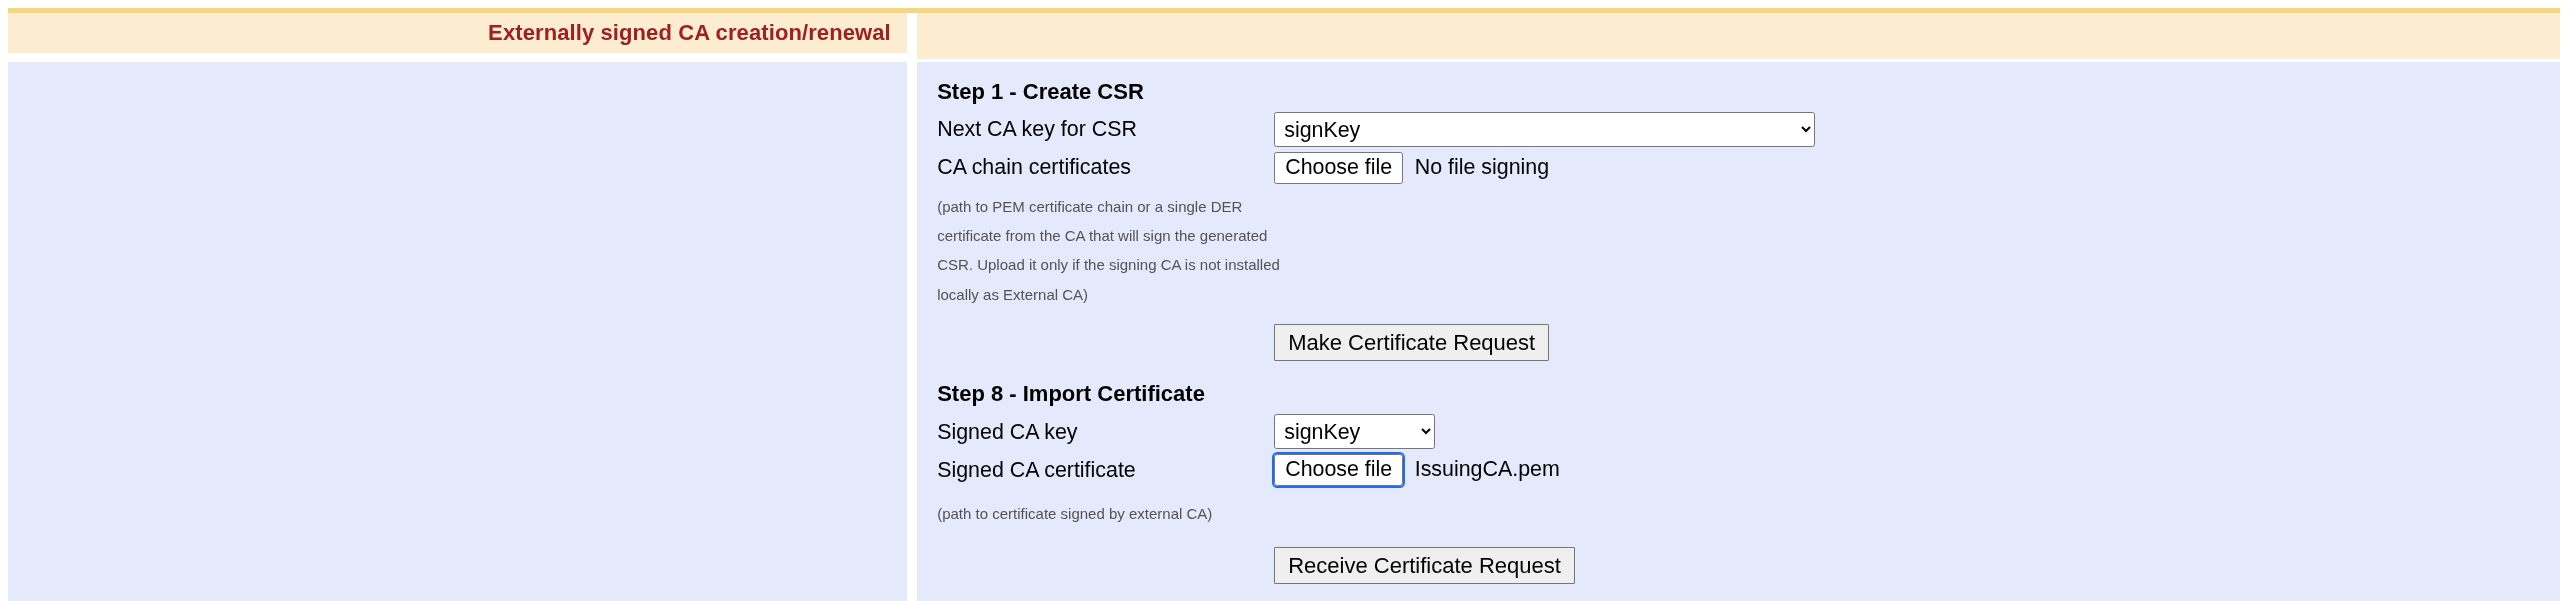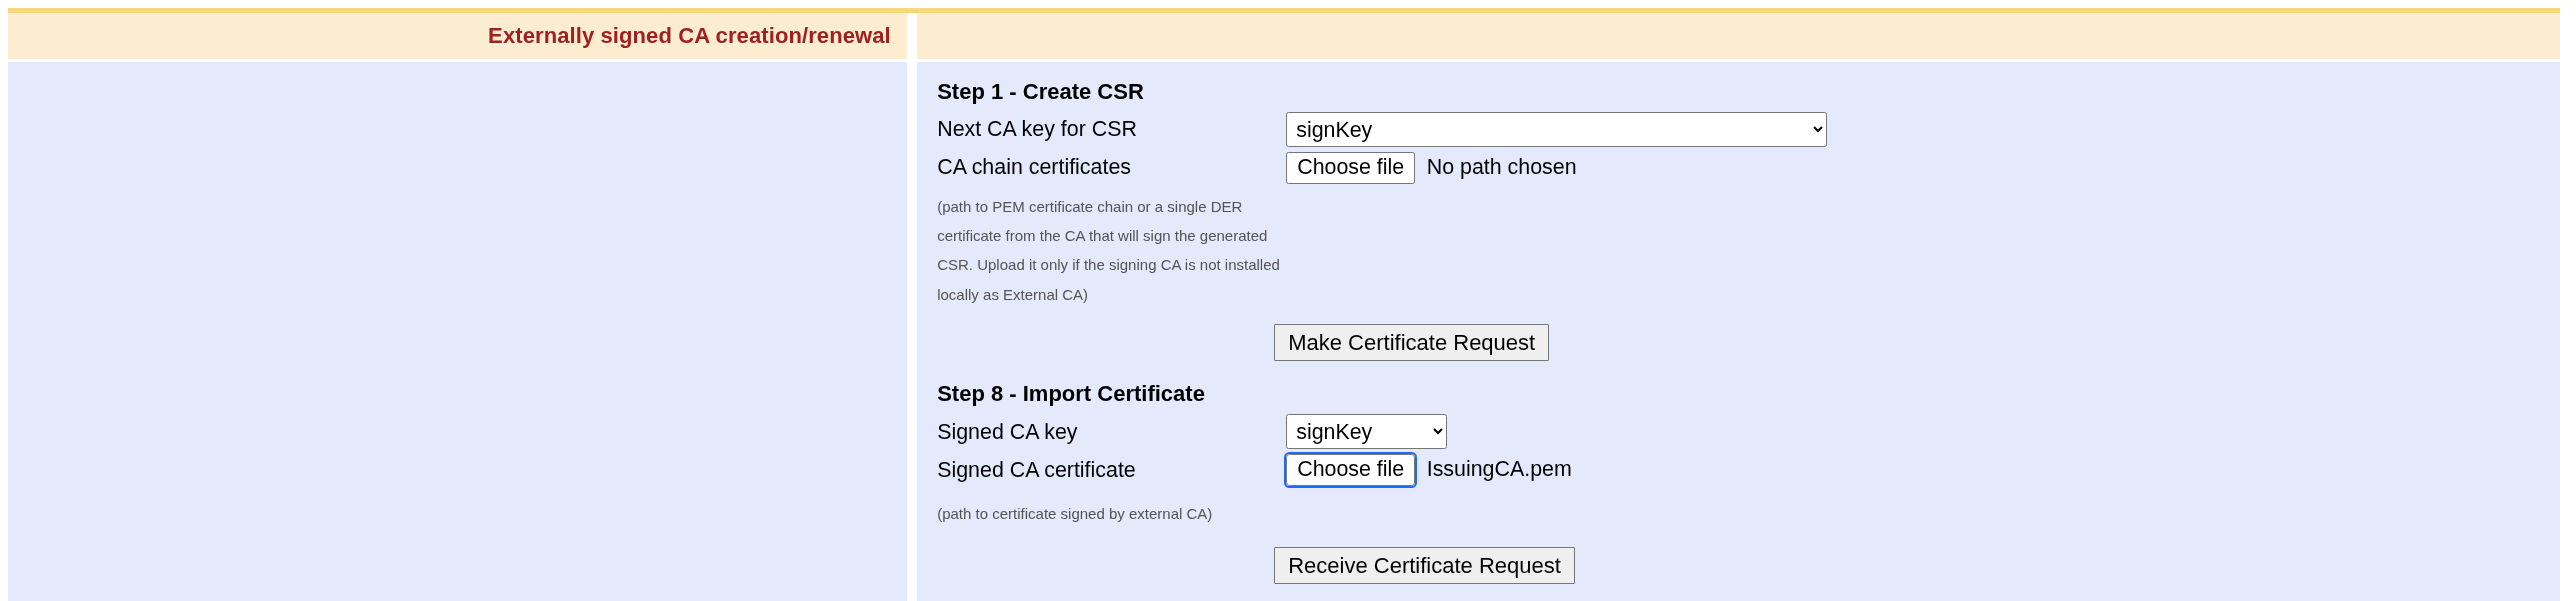"Externally signed CA creation/renewal" .header-left { height: 46px -> 40px }
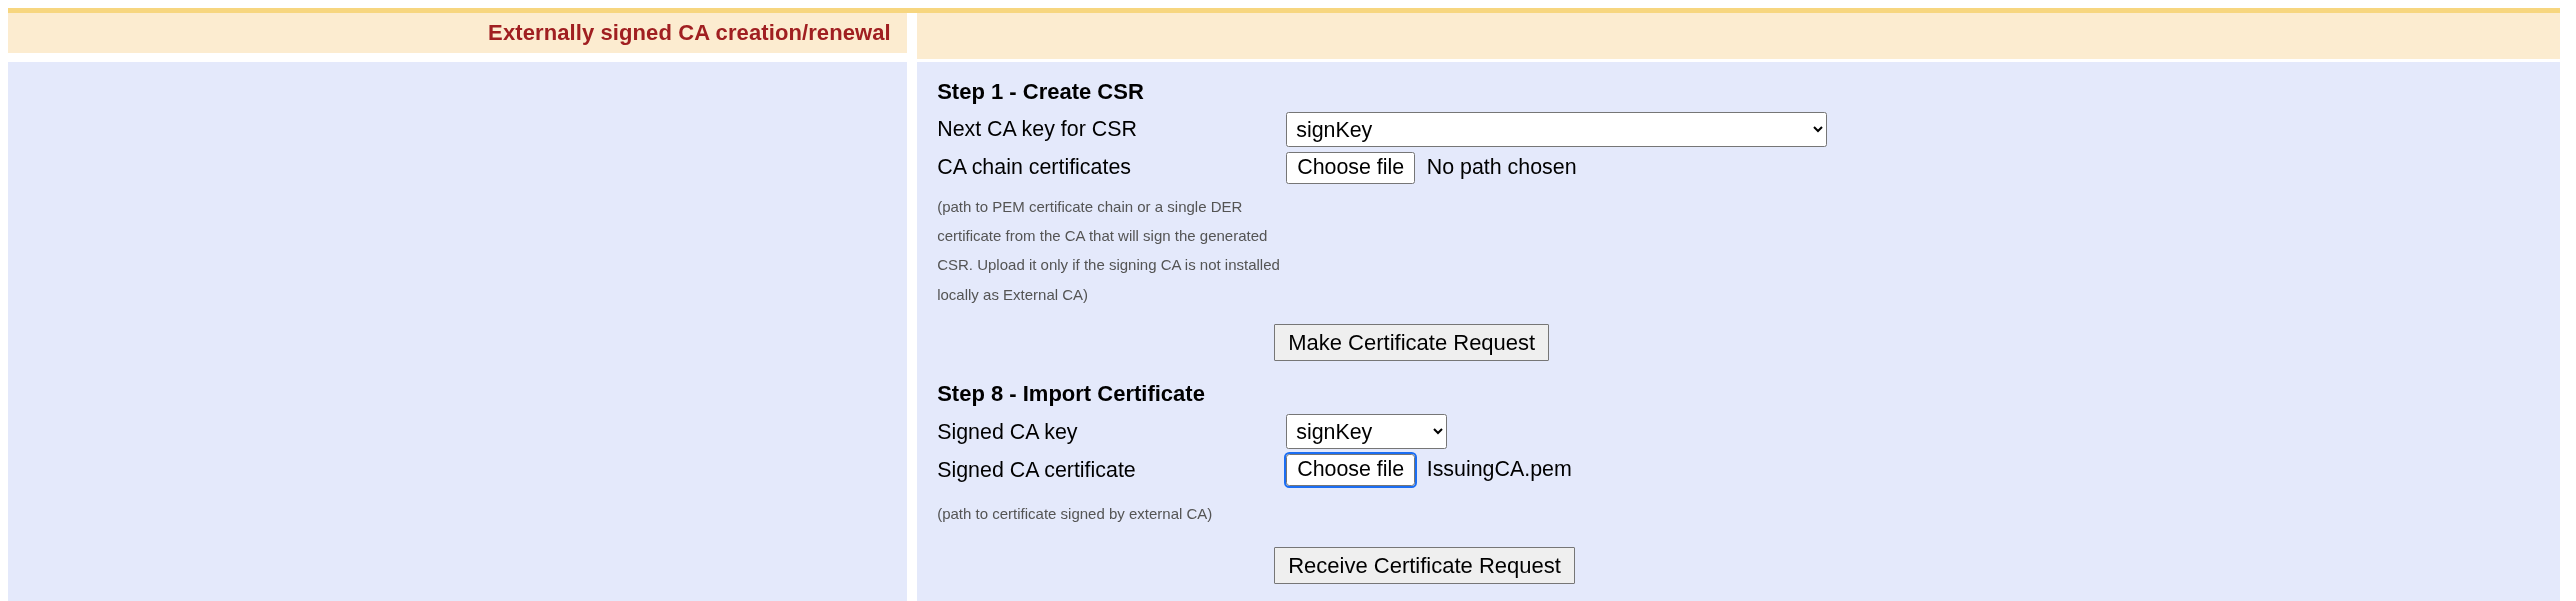"Next CA key for CSR" .form-row { gap: 12px -> none }
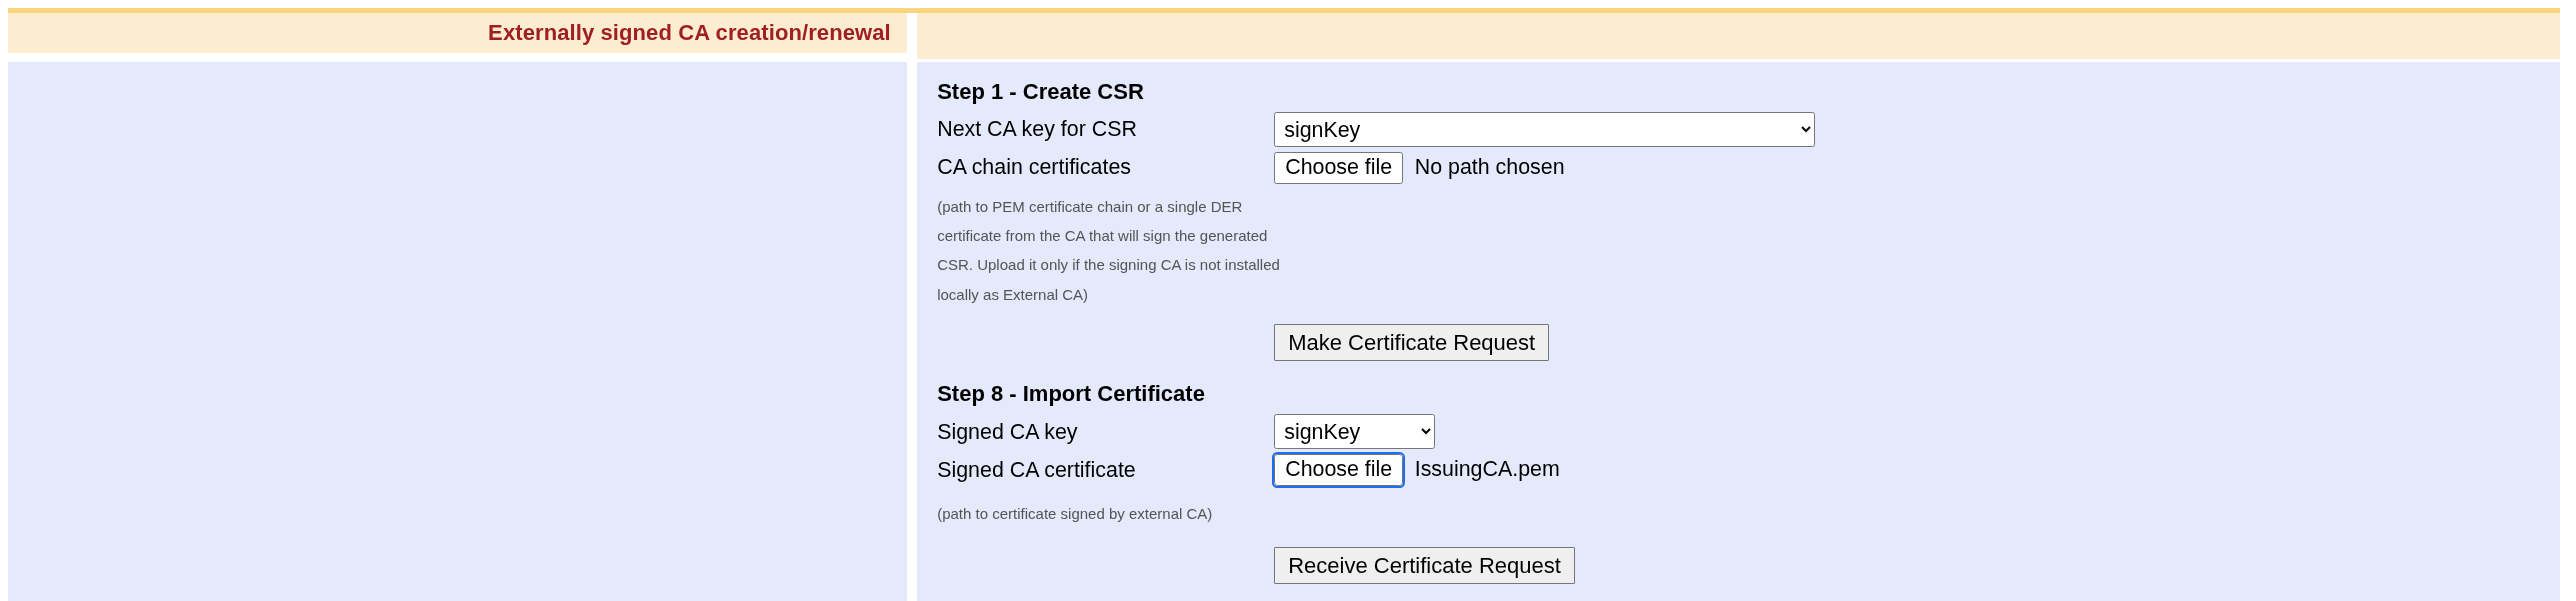"No path chosen" span.file-name { text: path chosen -> file signing }
